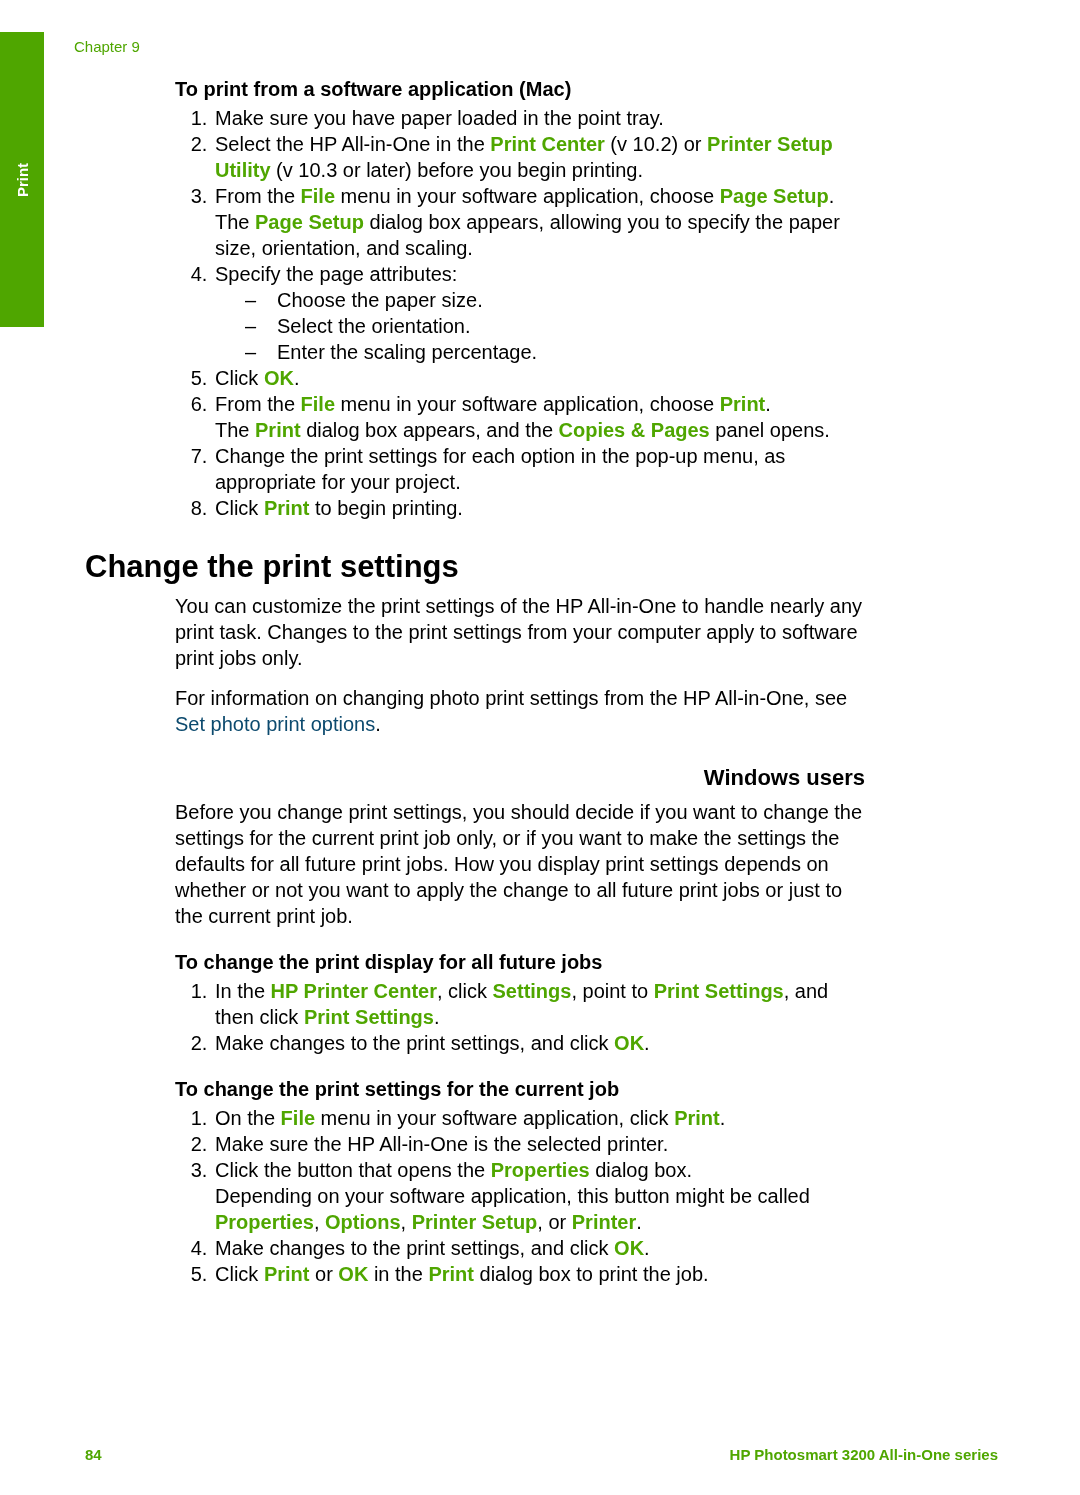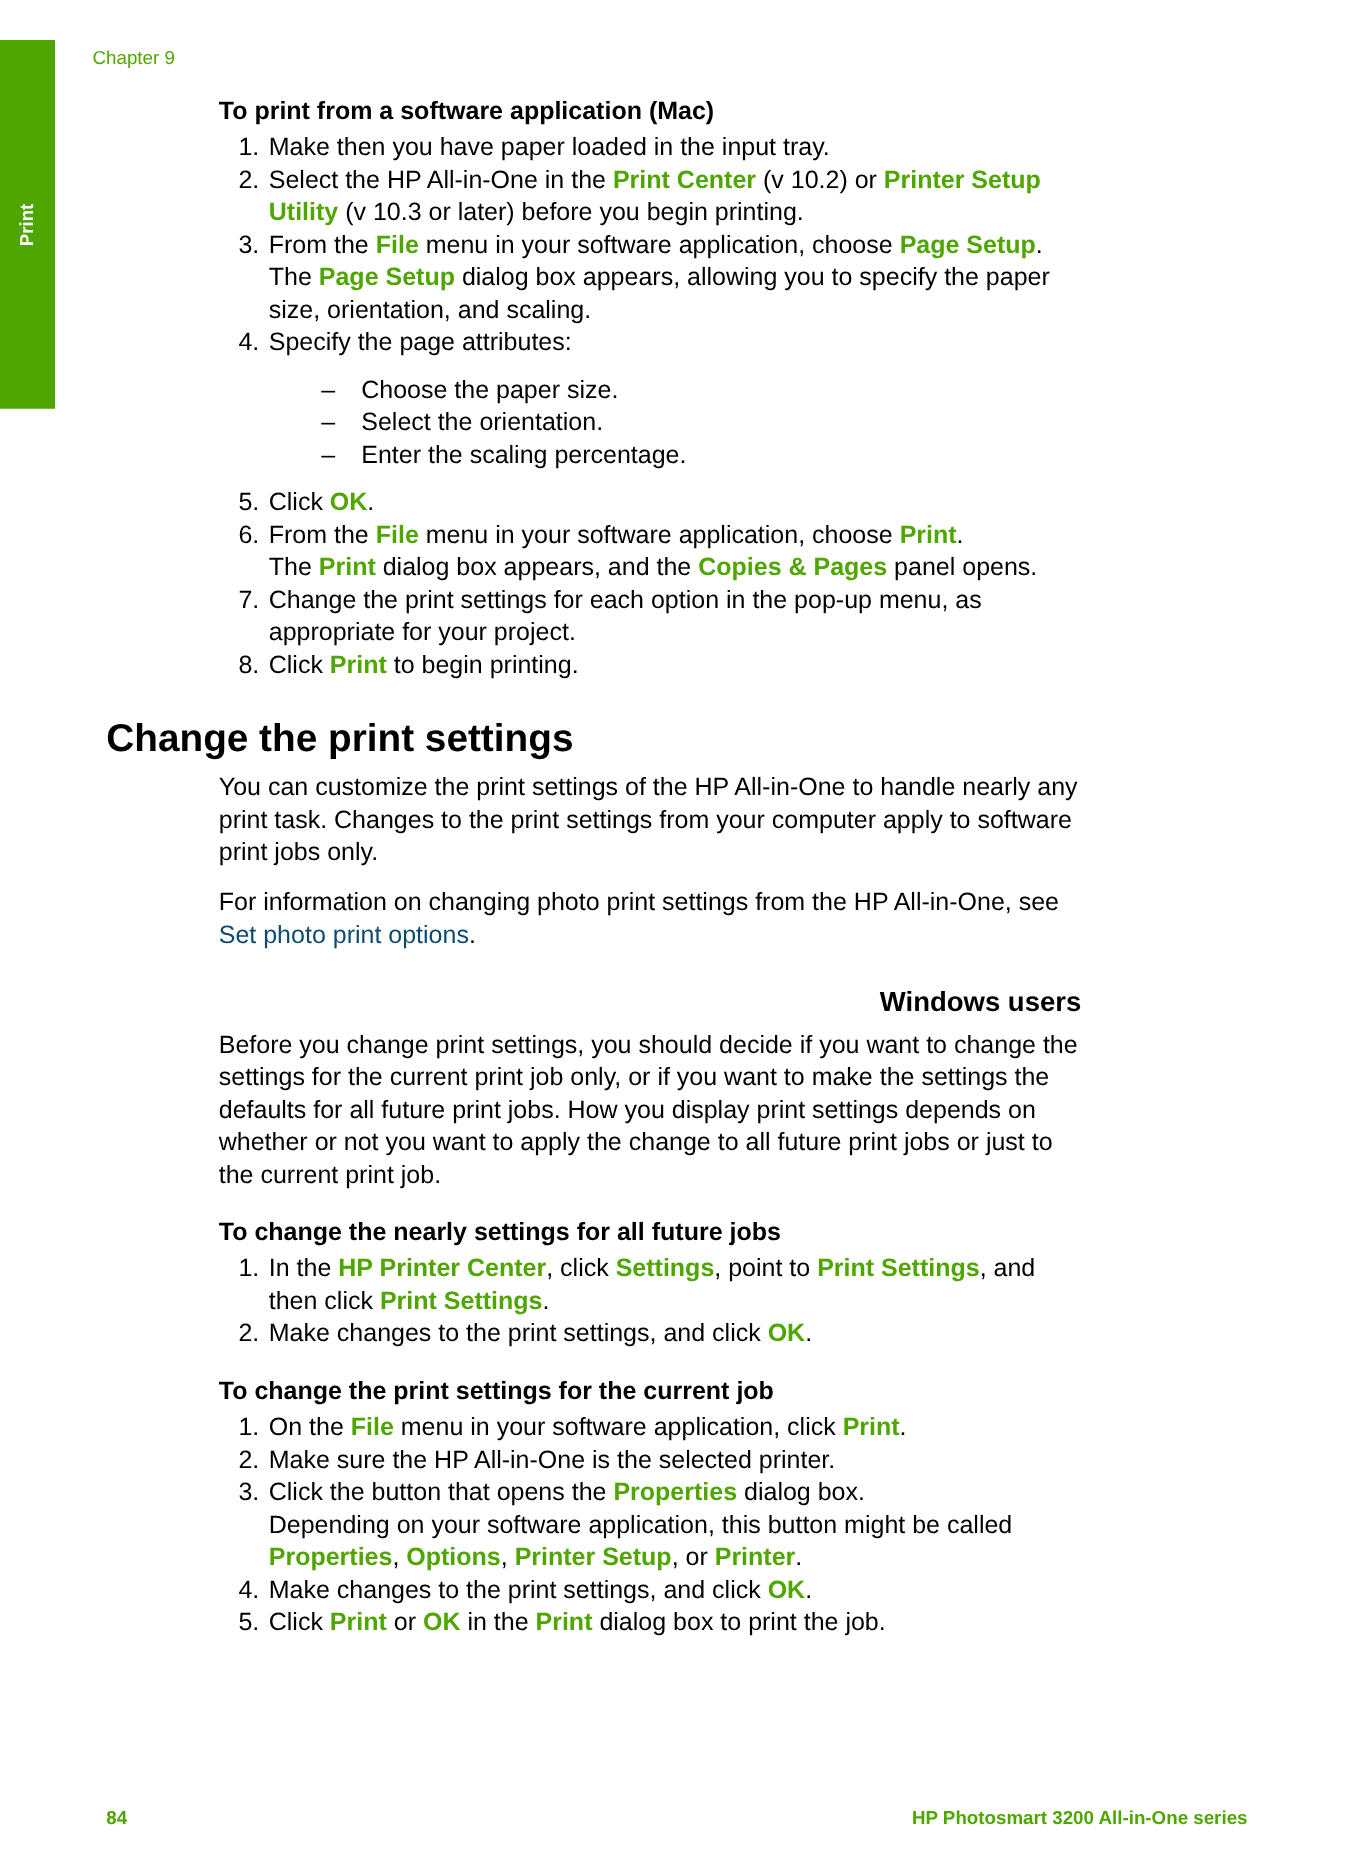"Make then you have paper" li { text: then you have paper loaded in the input -> sure you have paper loaded in the point }
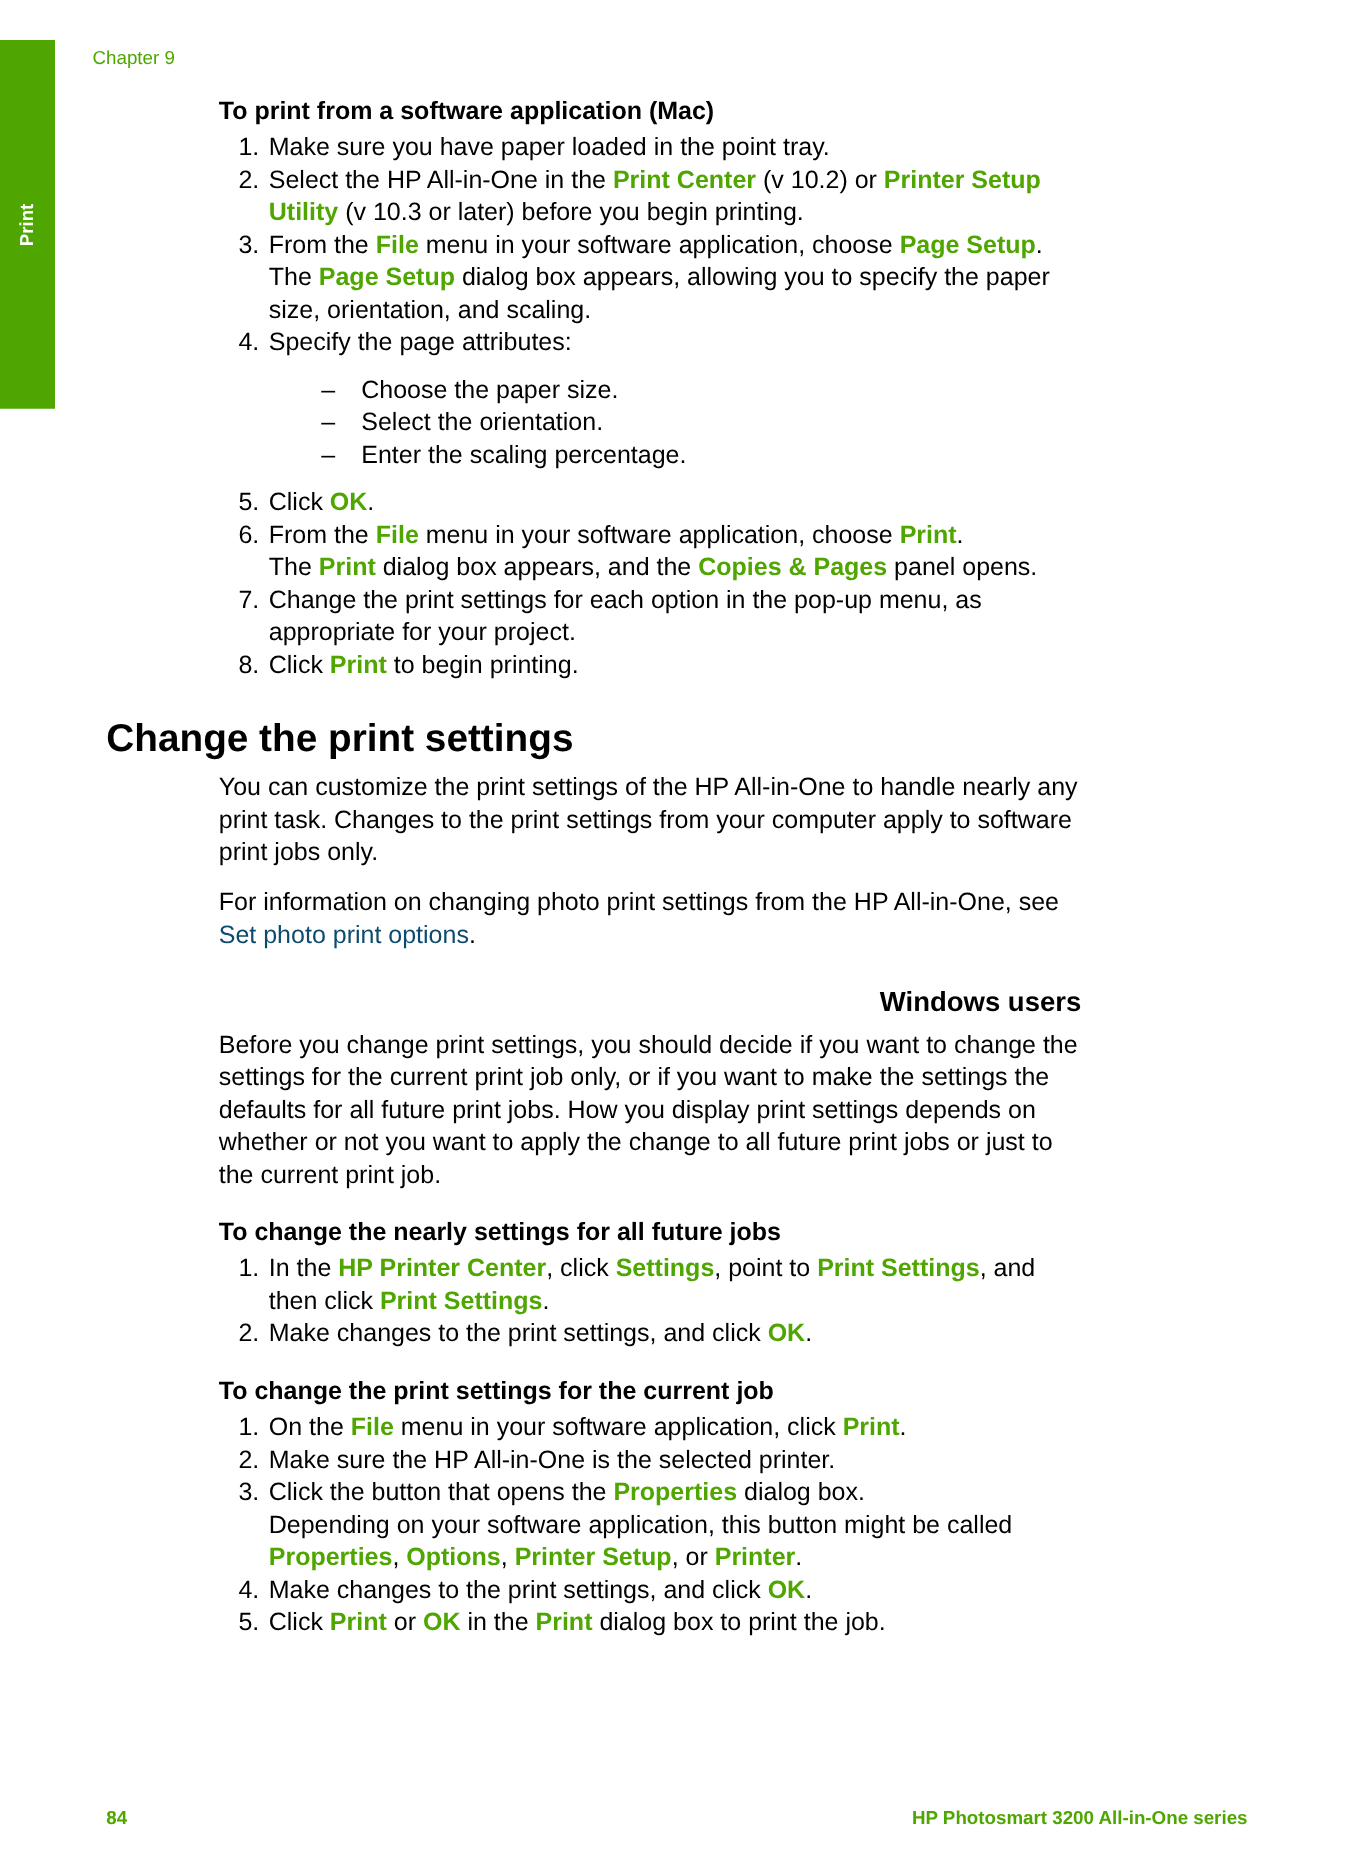"Choose the paper size." ul.dash { margin: 12px -> 0 }
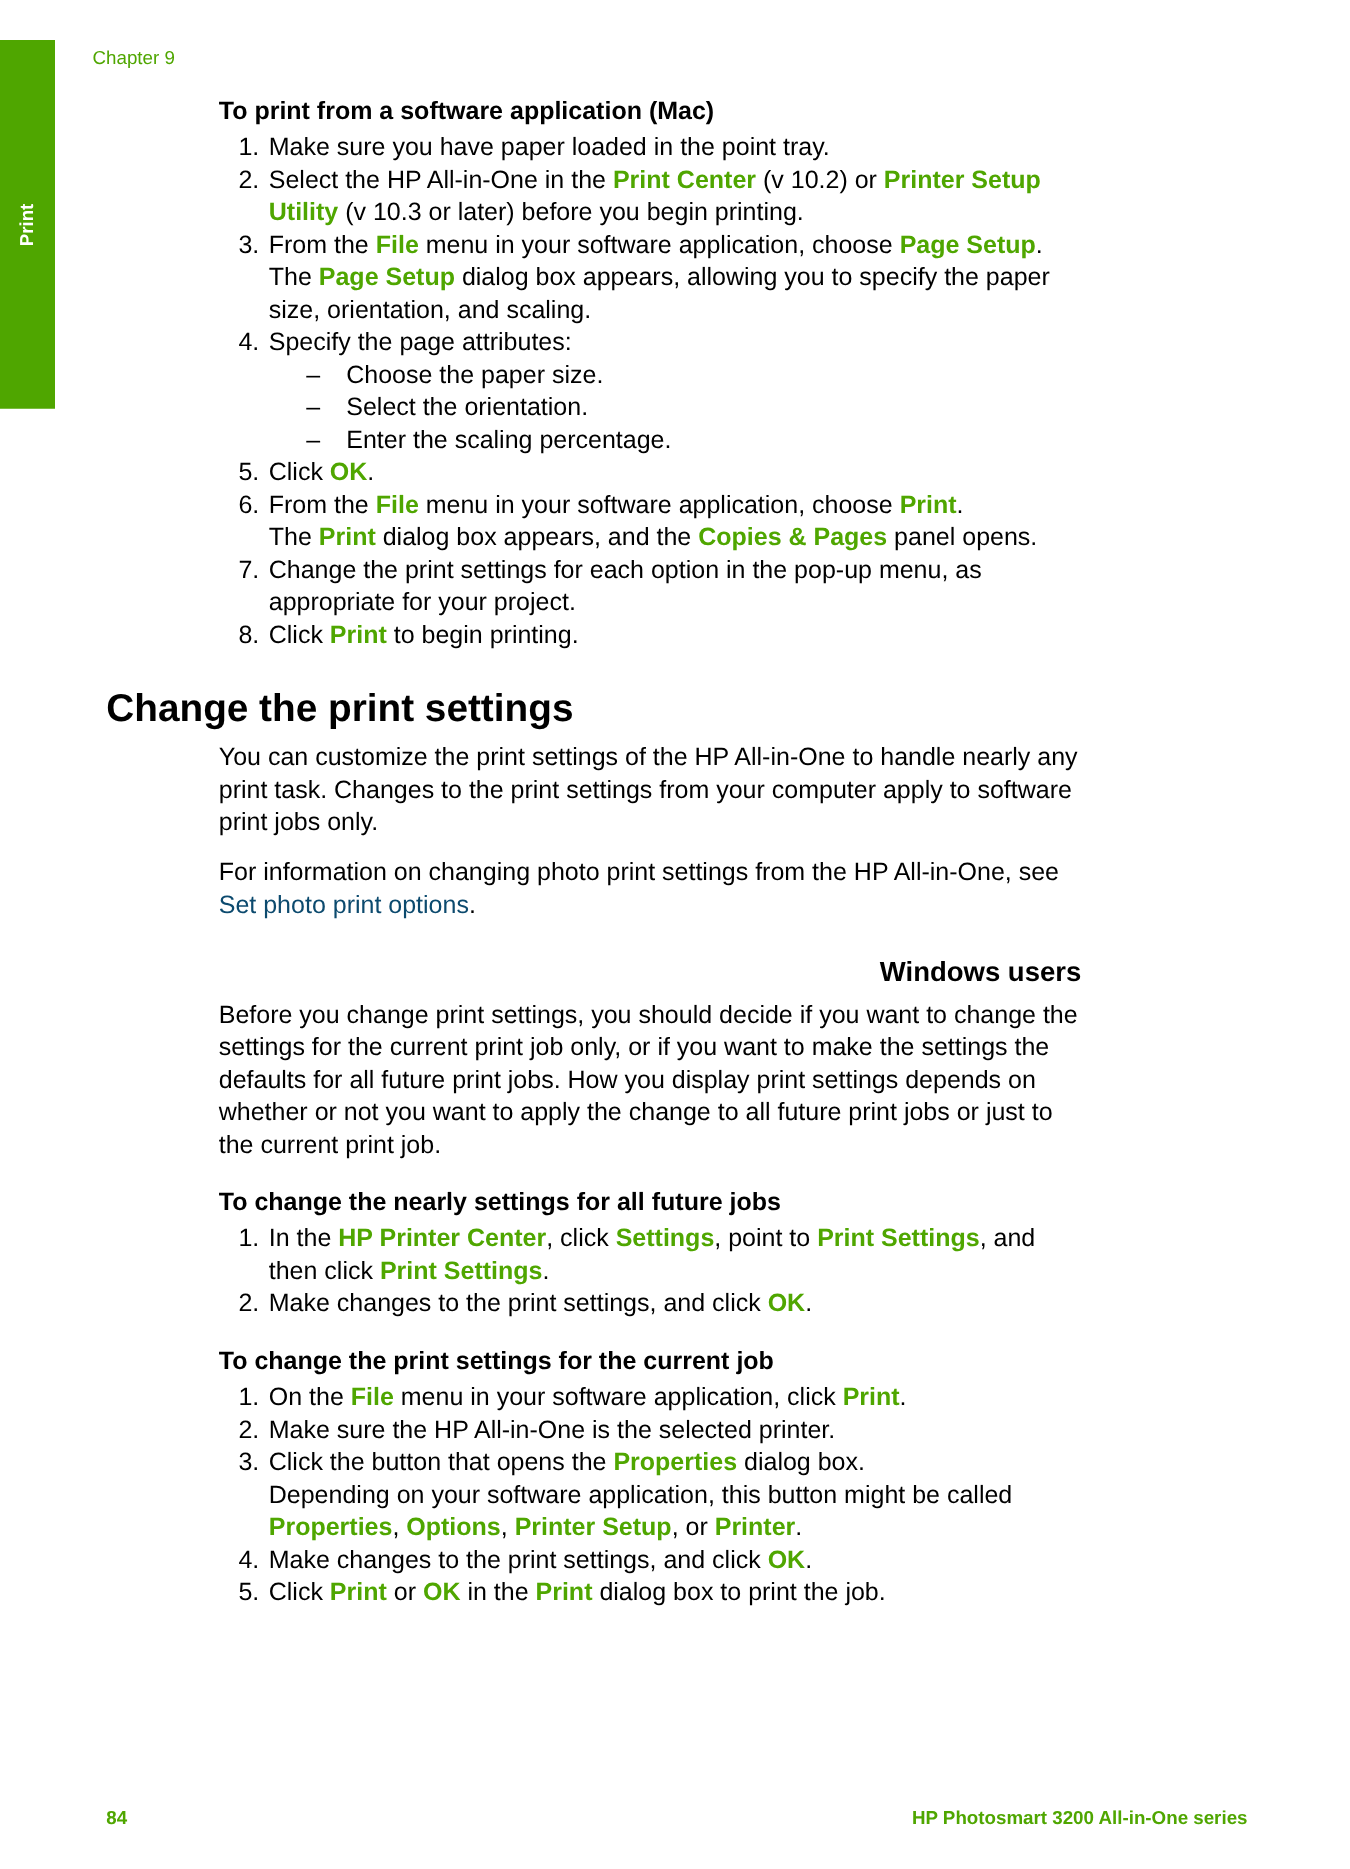"To change the nearly settings" p.bold-heading { text: nearly settings -> print display }
